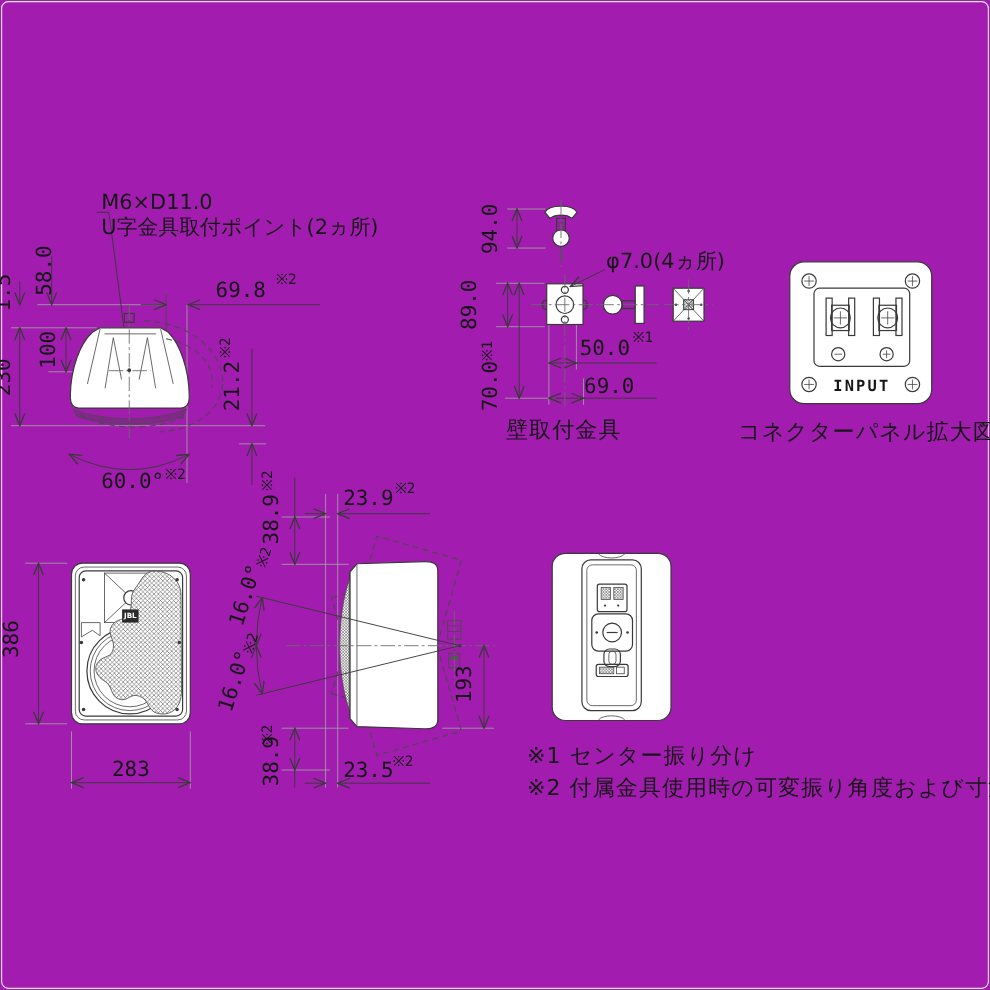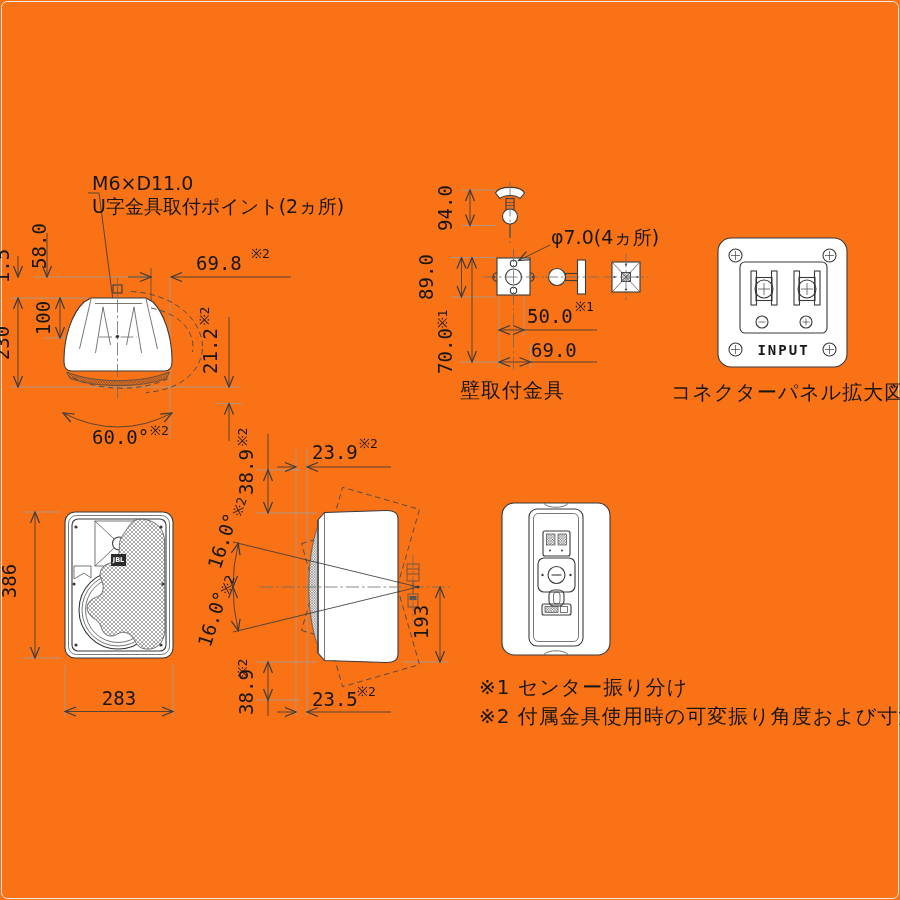"M6×D11.0" .stage { background: #f97316 -> #a21caf }
